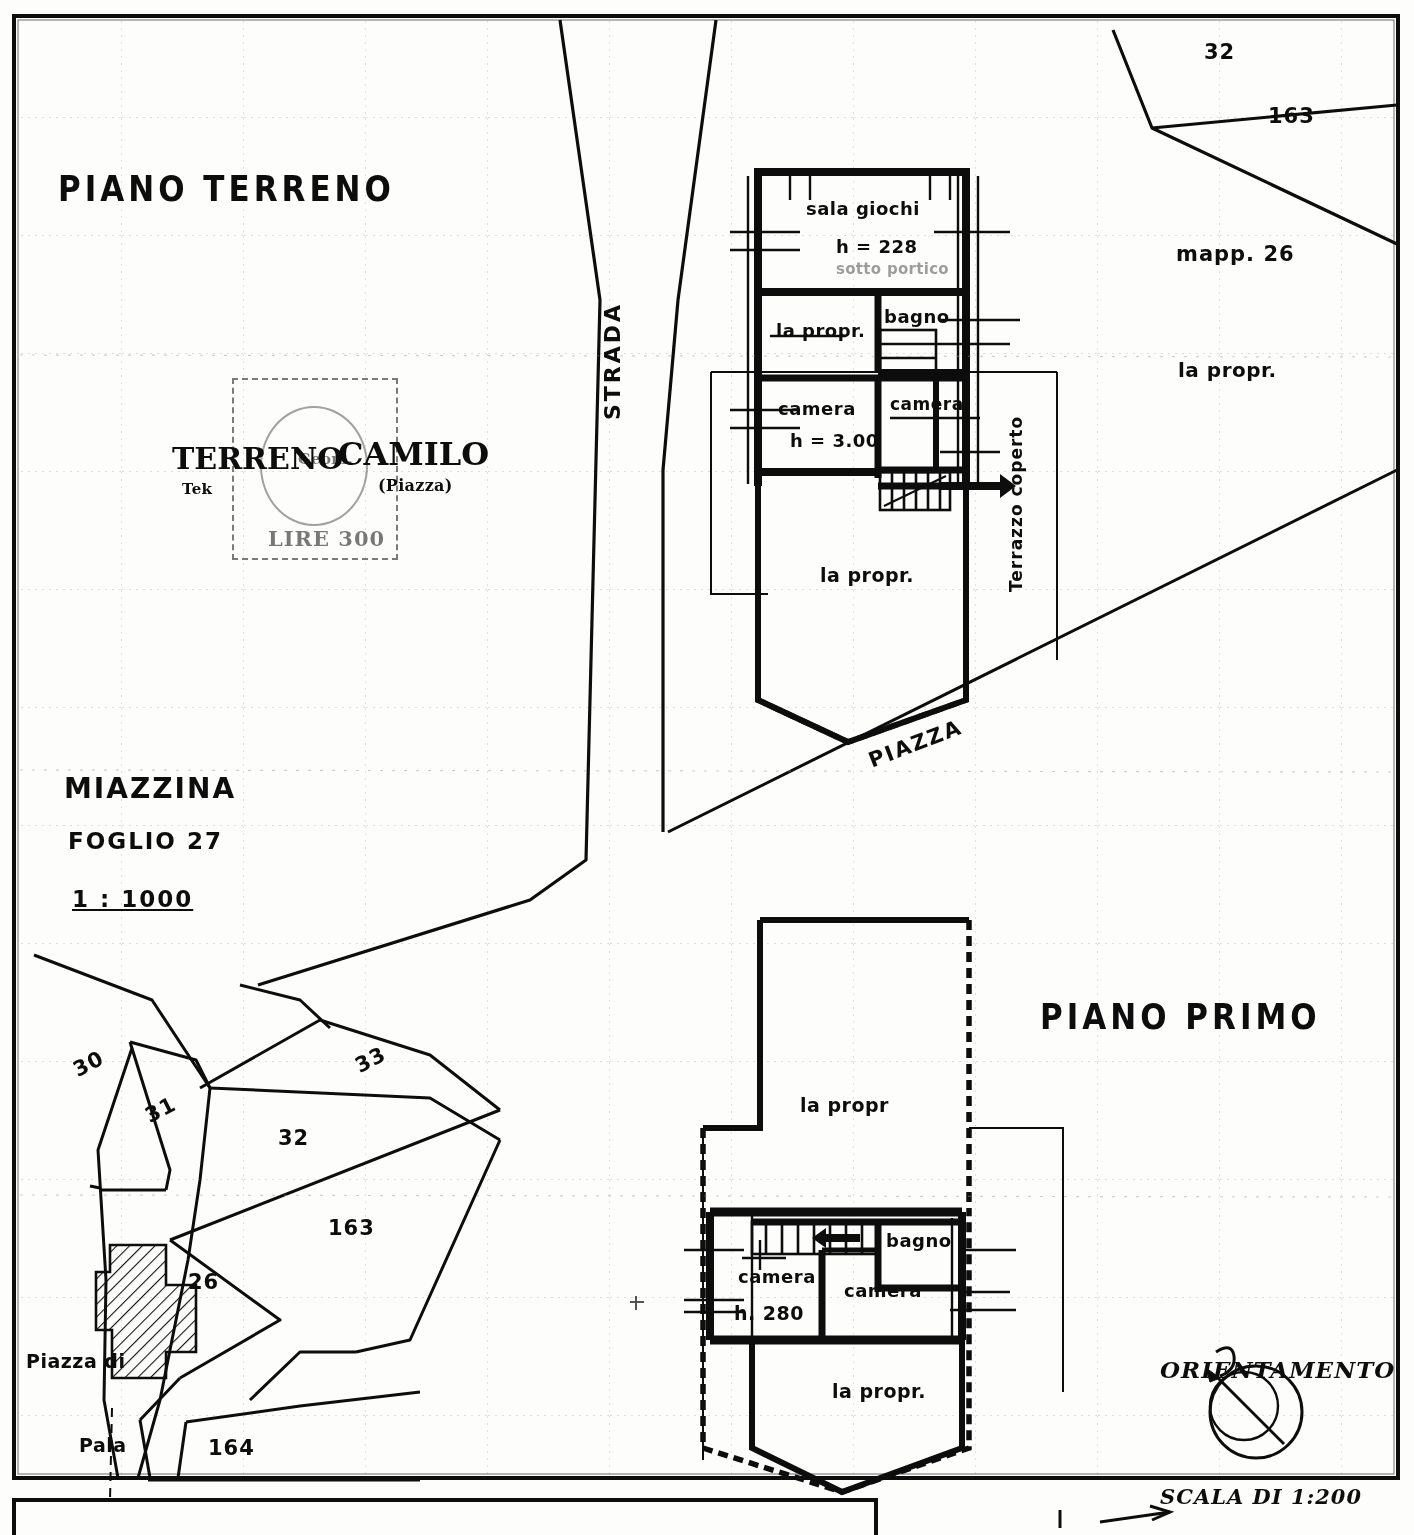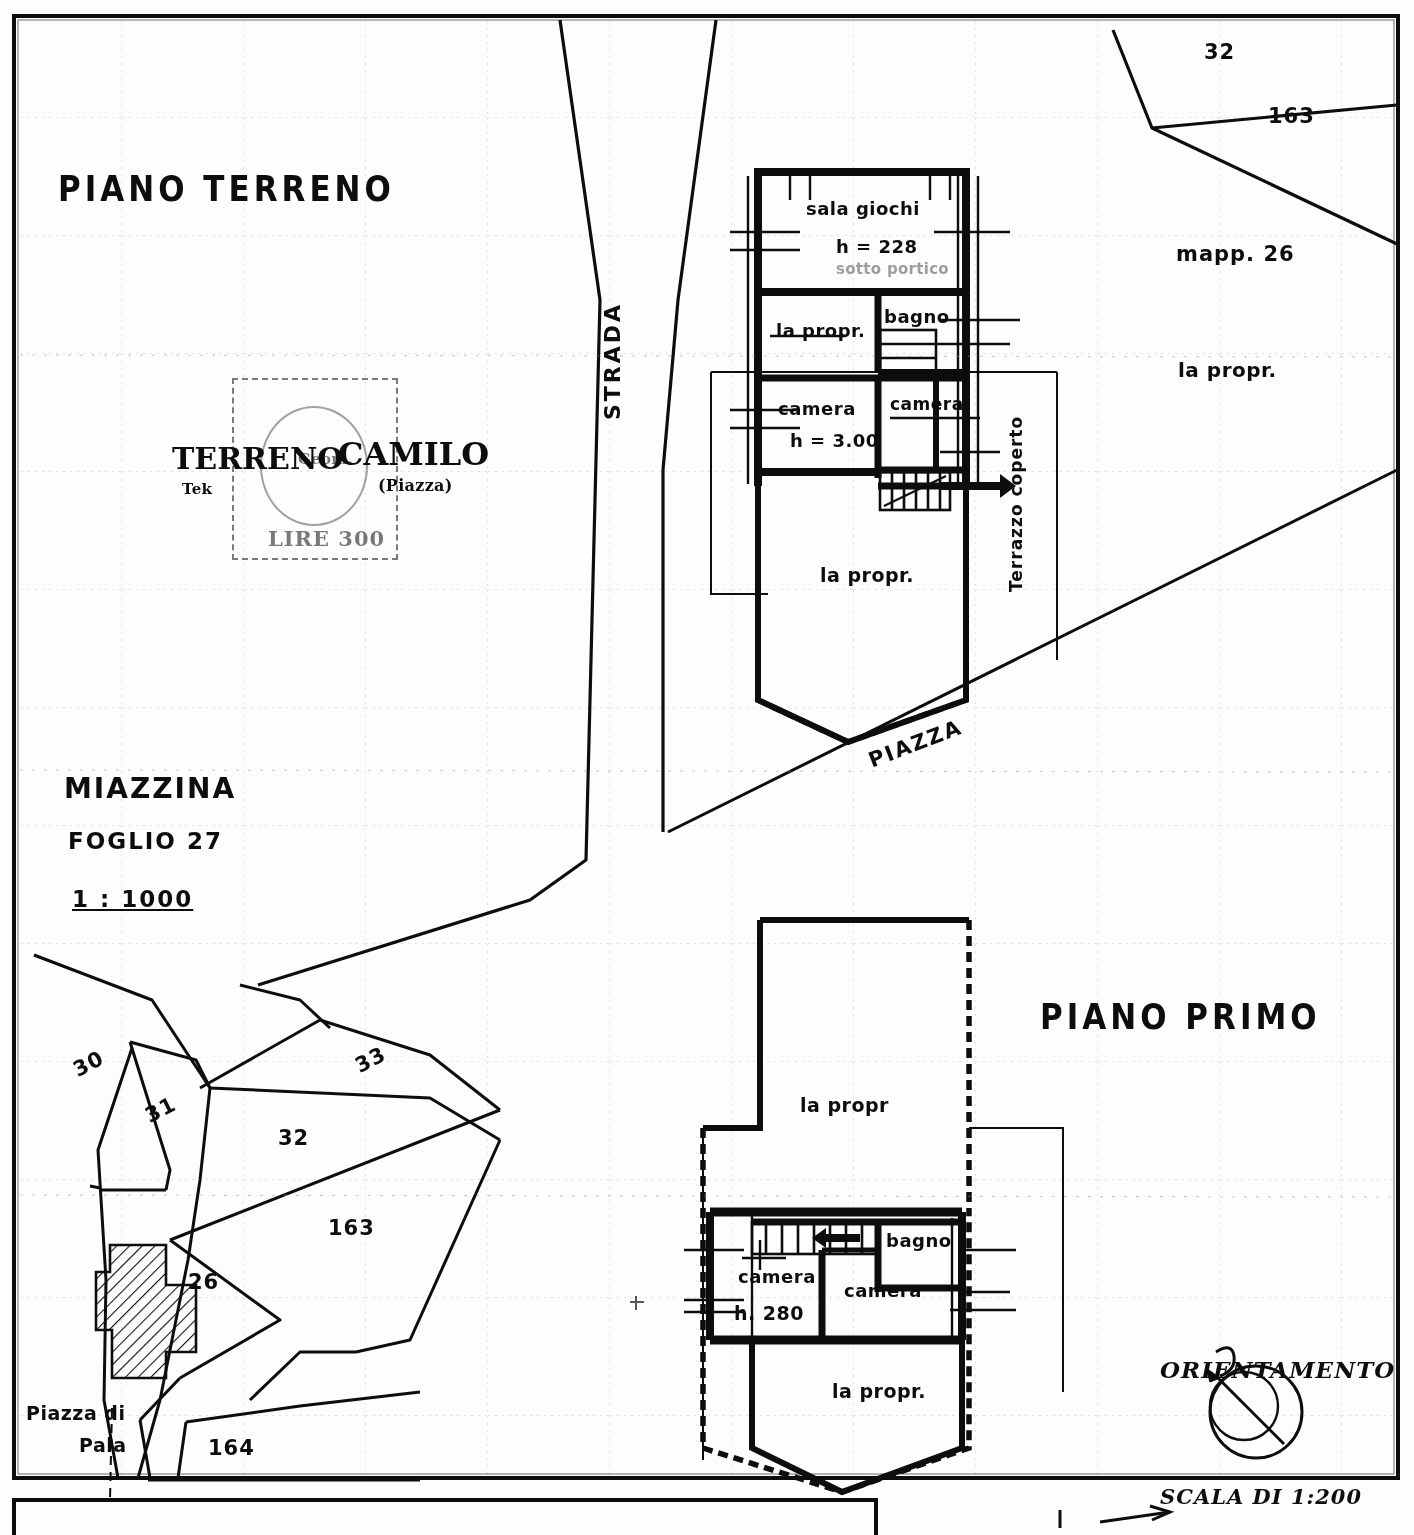"Piazza di" div.htext { top: 1404px -> 1352px }
